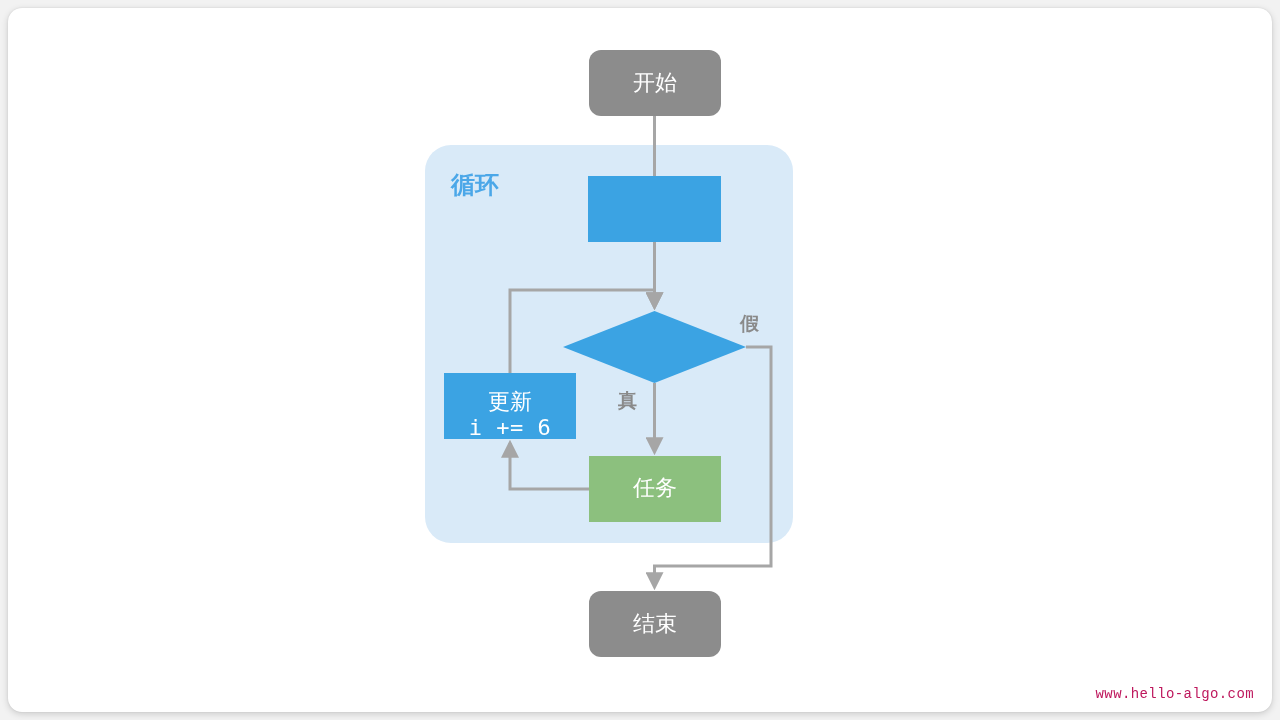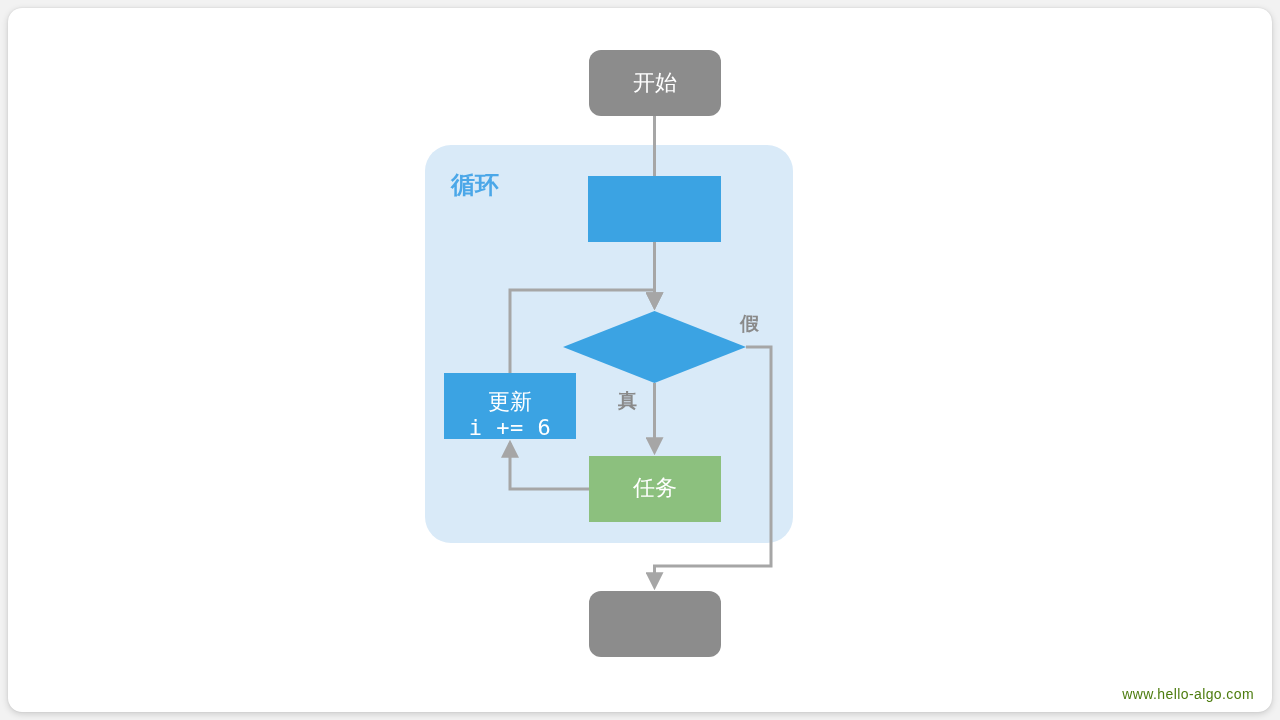"结束" div.node-label { html: none -> <div> <span>结束</span> </div> }
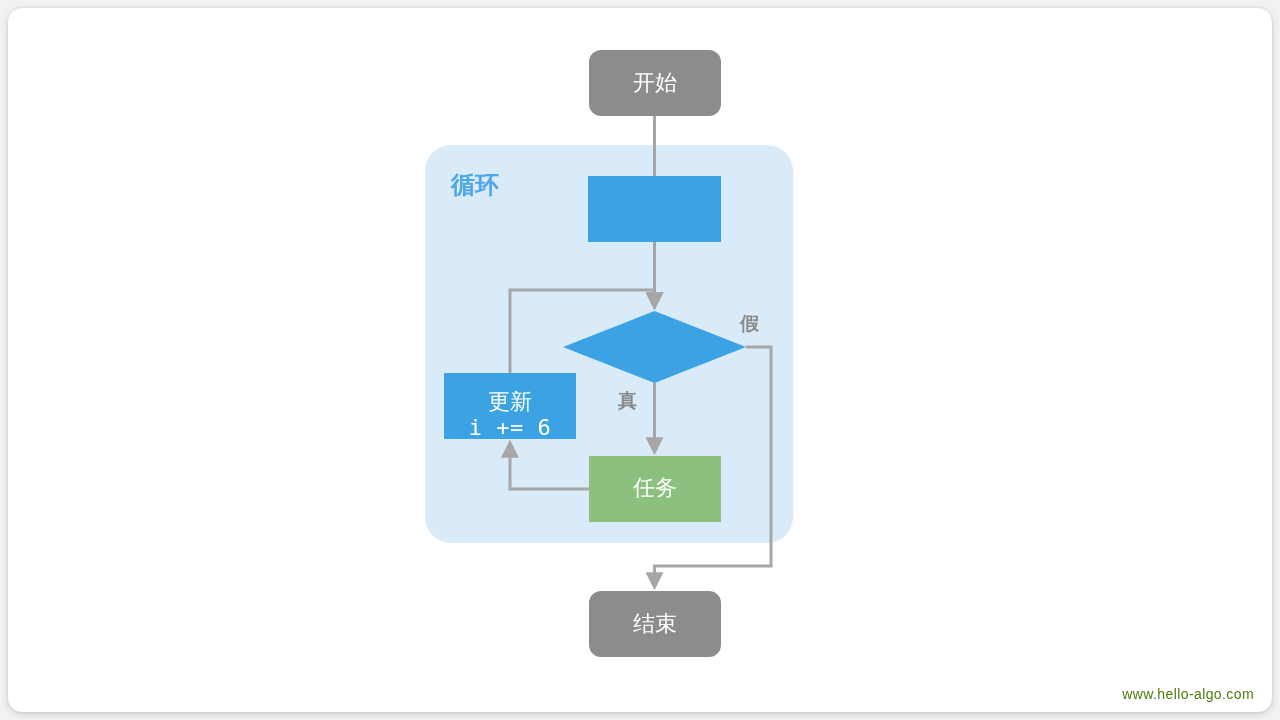"www.hello-algo.com" #watermark { color: #4d7c0f -> #be185d; font-family: Liberation Sans, sans-serif -> Liberation Mono, monospace }
